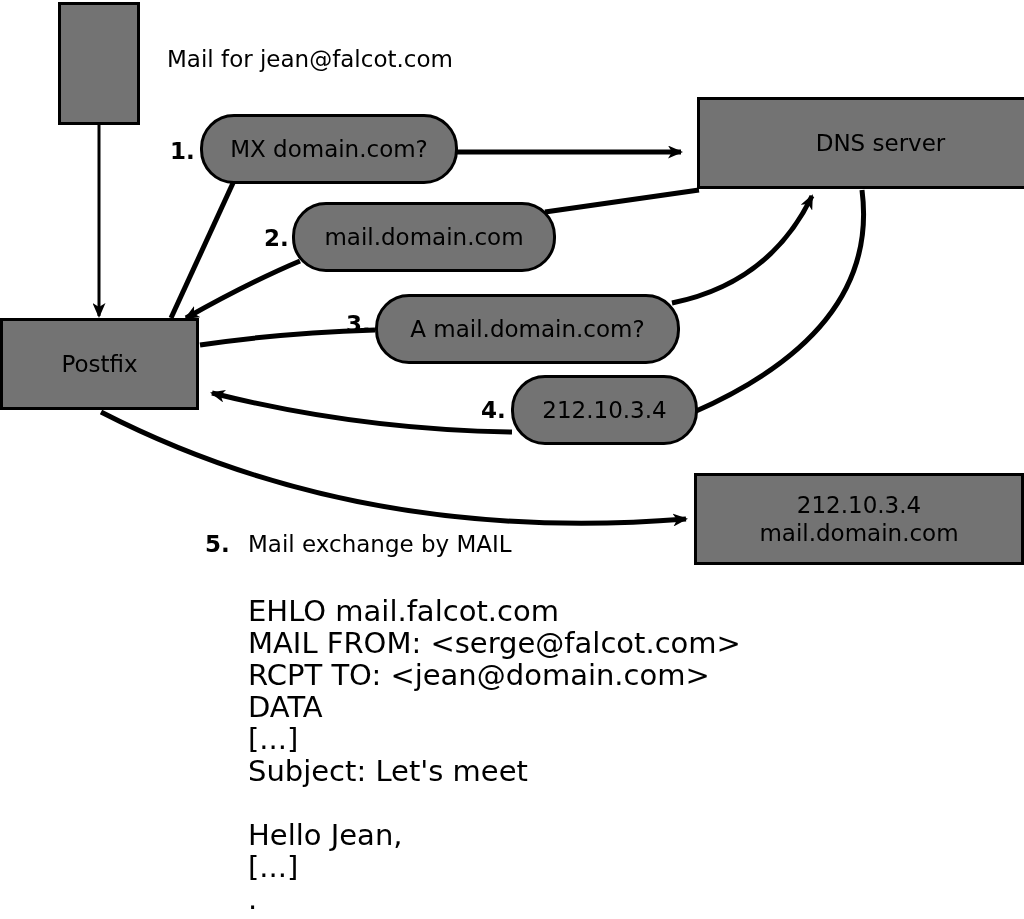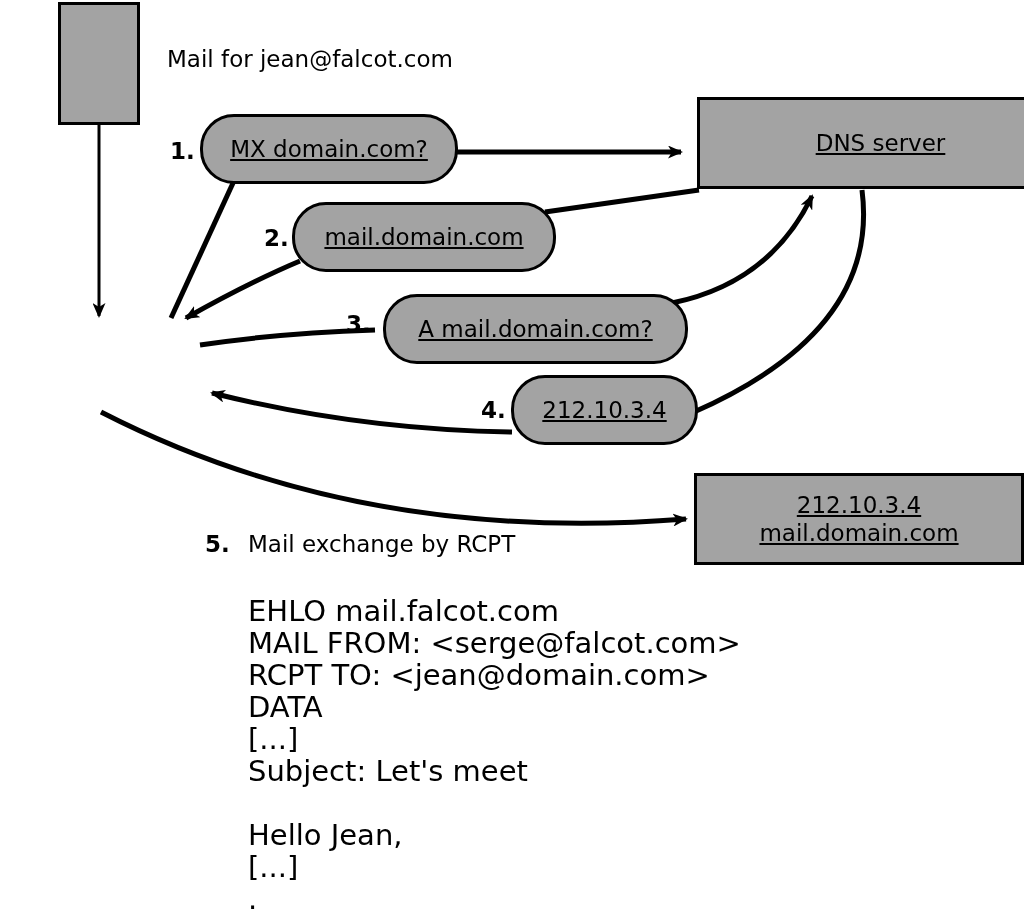"MX domain.com?" .node { background: #a3a3a3 -> #737373; text-decoration: underline -> none }
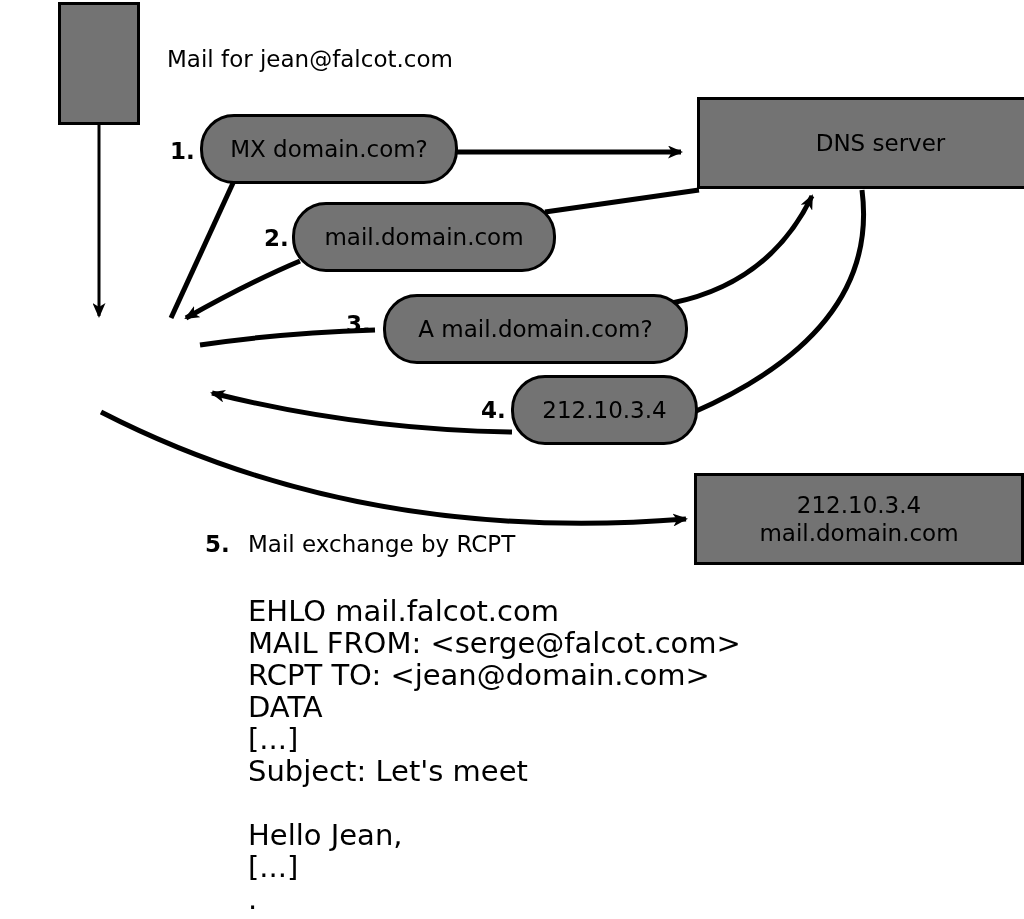"A mail.domain.com?" div.node { left: 383px -> 375px }
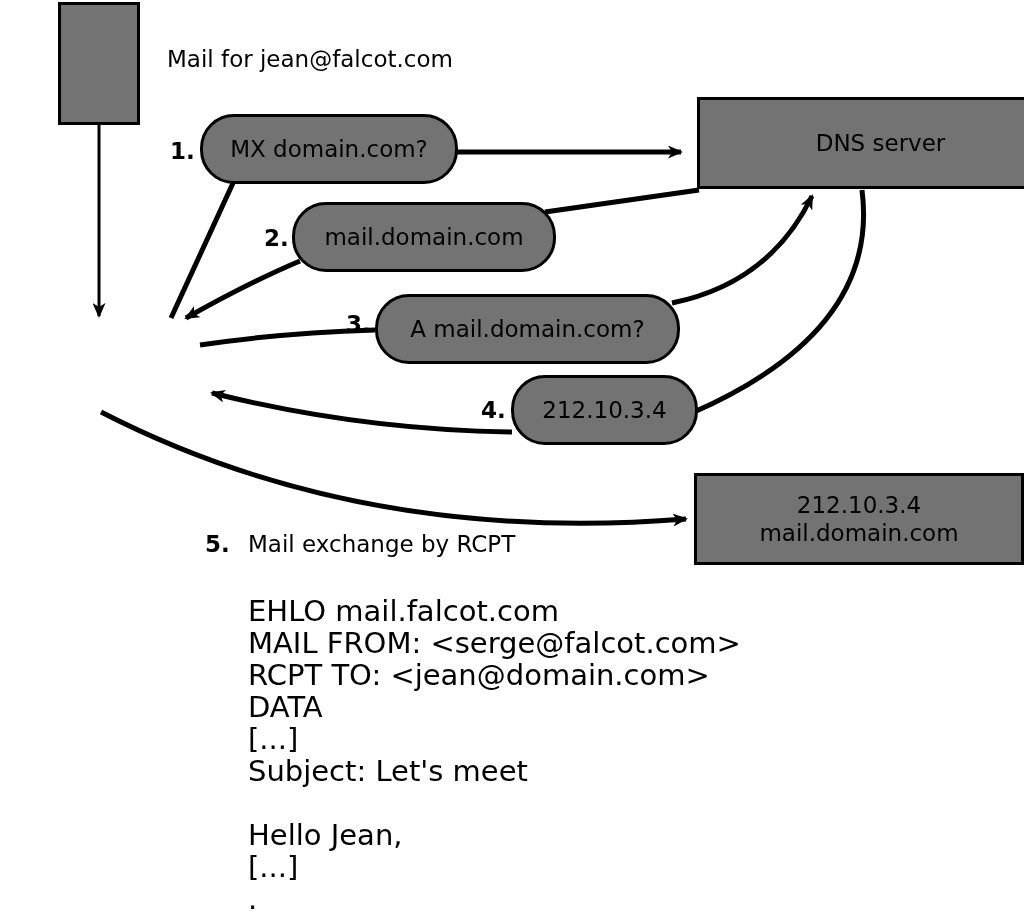"Postfix" div.node { html: none -> <div> <span>Postfix</span> </div> }
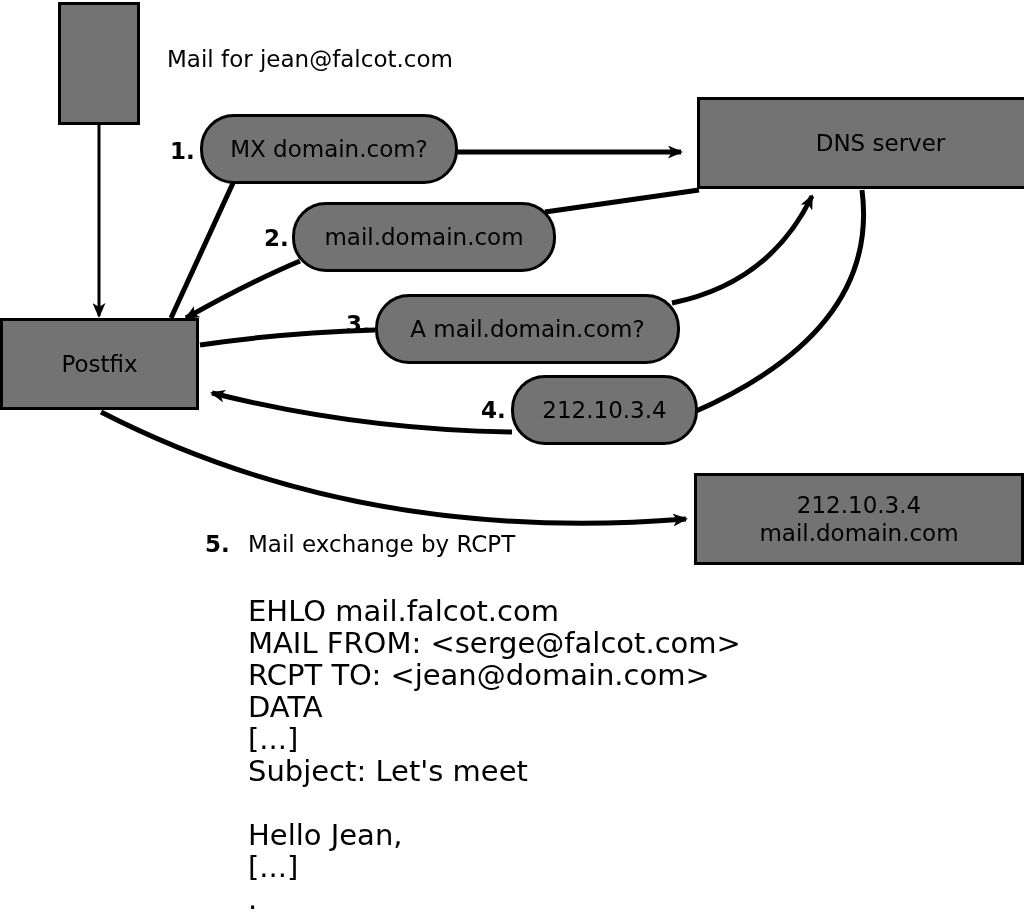"Mail exchange by RCPT" div.plain { text: RCPT -> MAIL }
